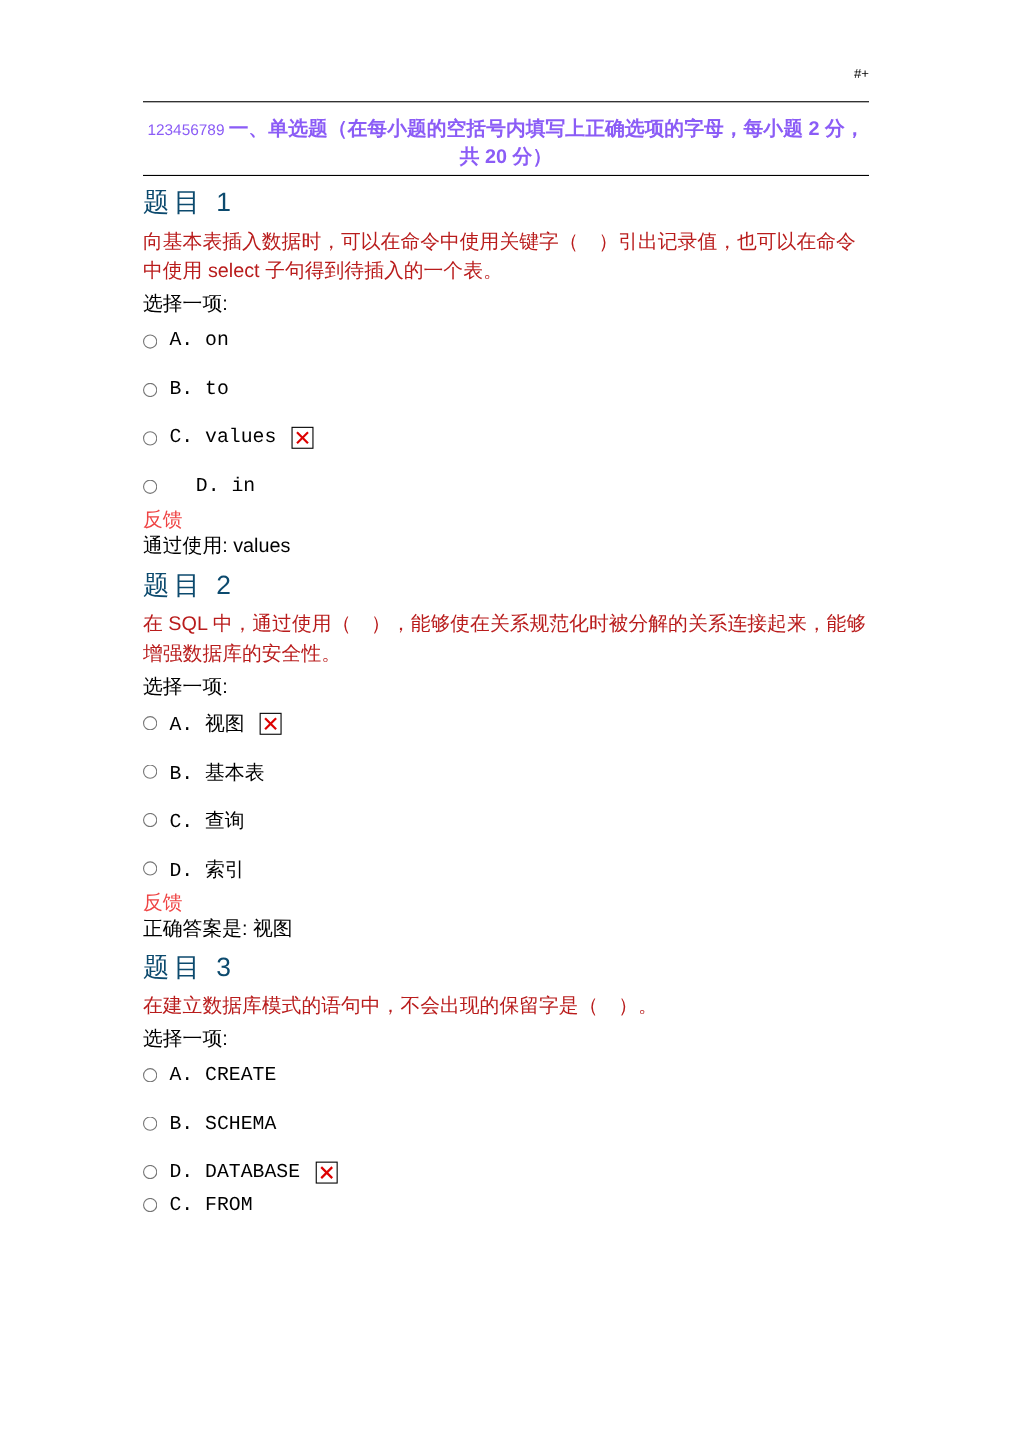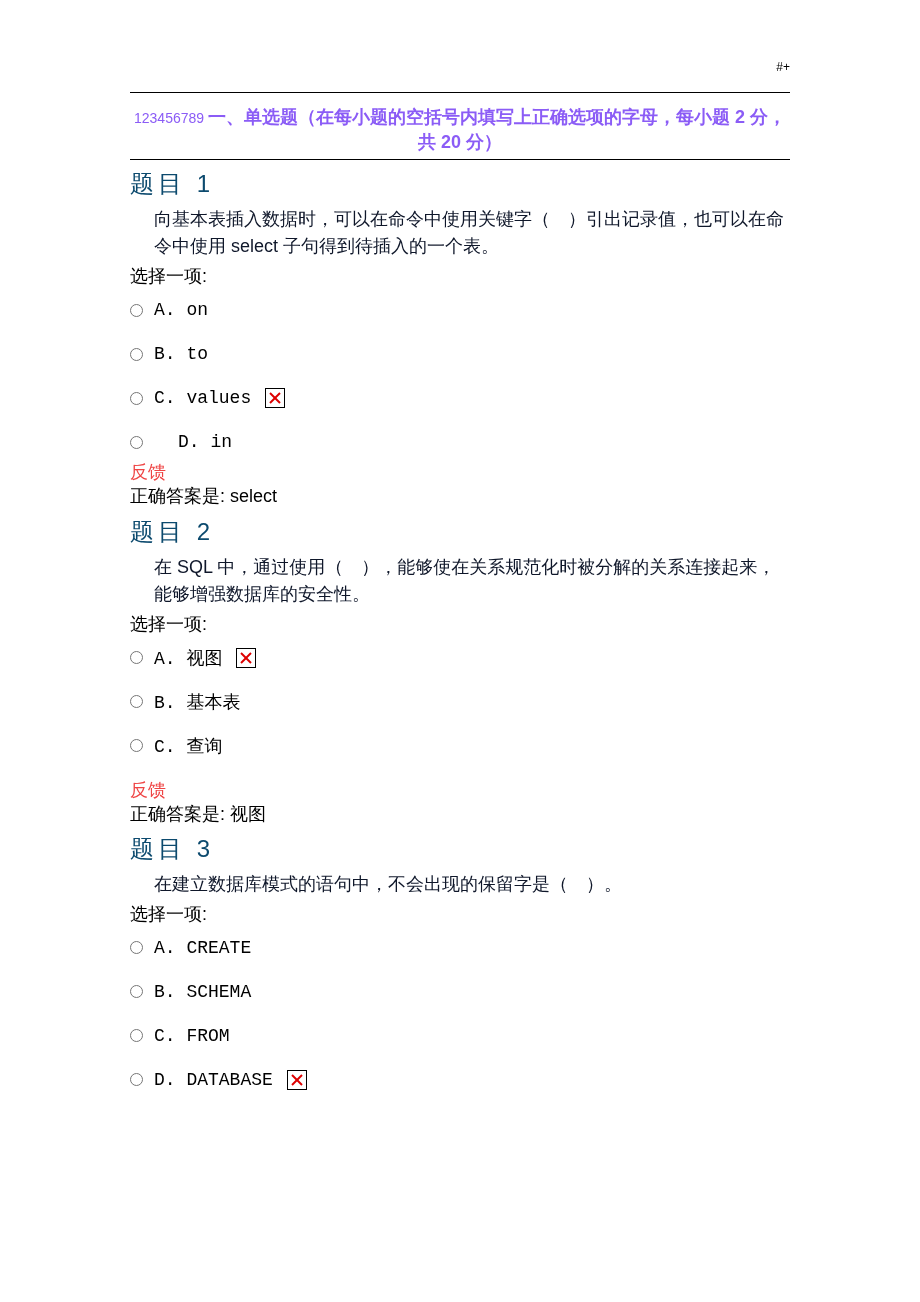"向基本表插入数据时，可以在命令中使用关键字（ ）引出记录值，也可以在命令中使用" .question-text { color: #0f172a -> #b91c1c; margin-left: 24px -> none }
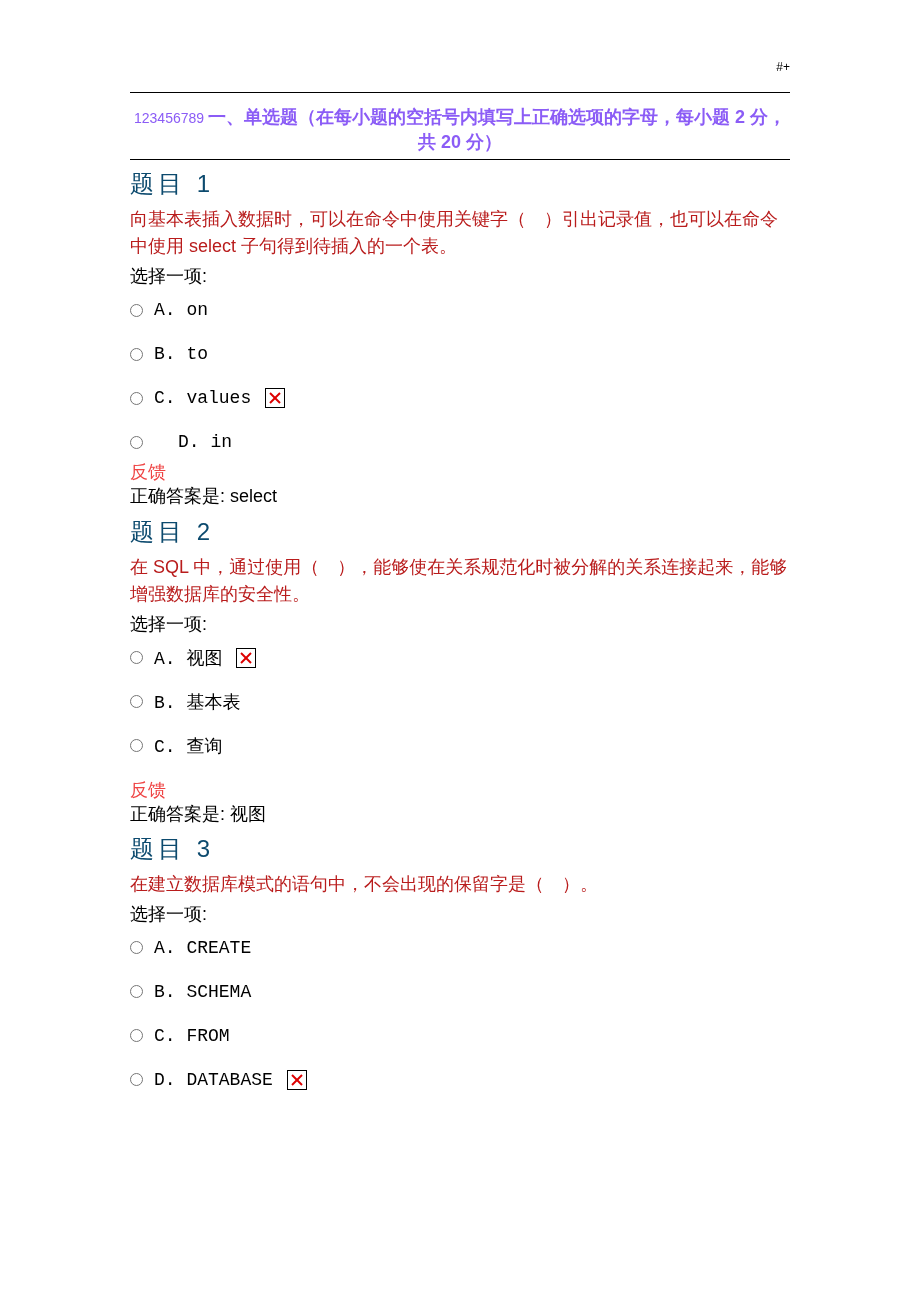"正确答案是: select" div.feedback-answer { text: 正确答案是: select -> 通过使用: values }
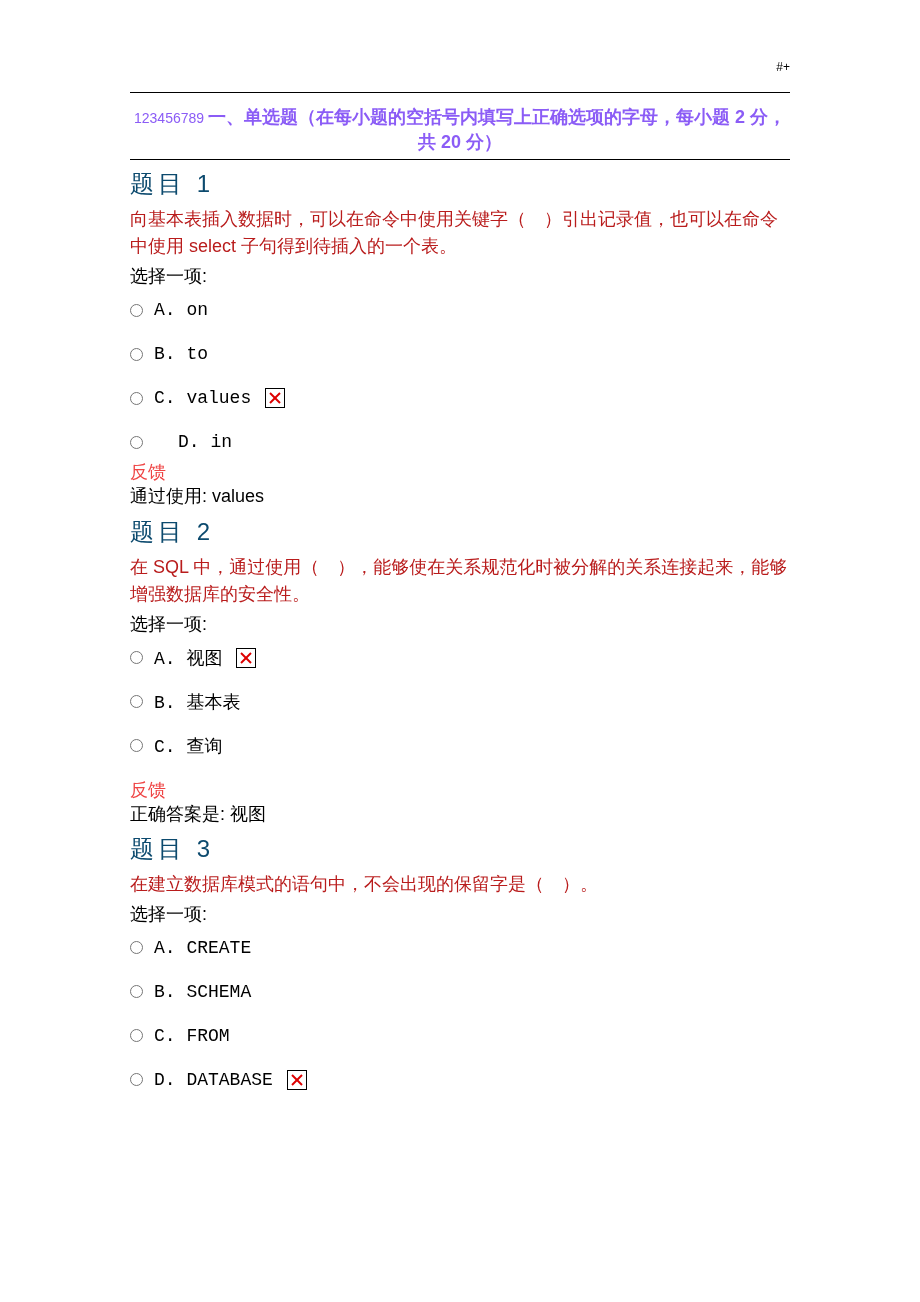"D. 索引" div.option-row { html: none -> <div> <span> <input> </span> <span>D. 索引</span> </div> }
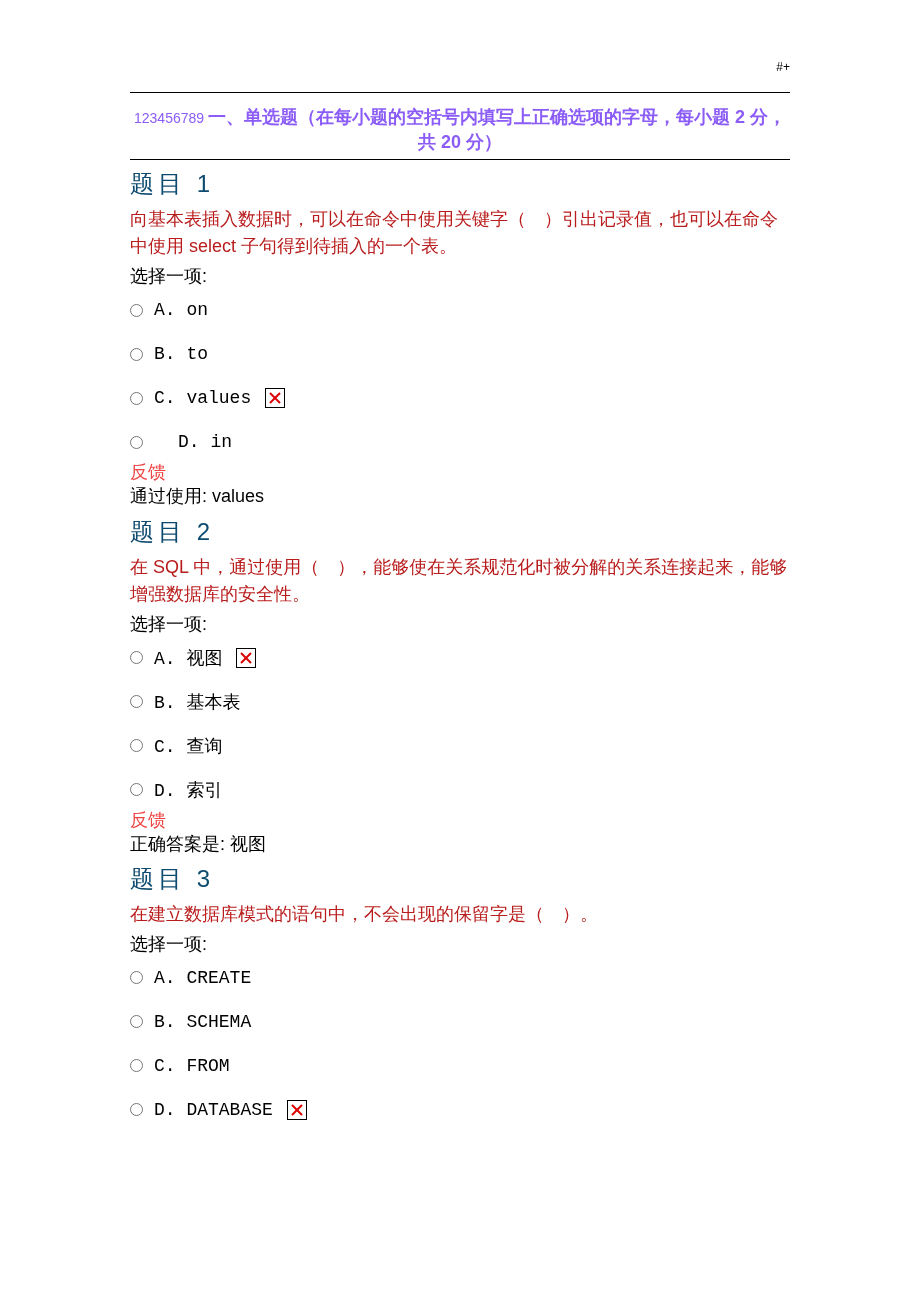"C. FROM" div.option-row { order: before "D. DATABASE" -> after "D. DATABASE" }
